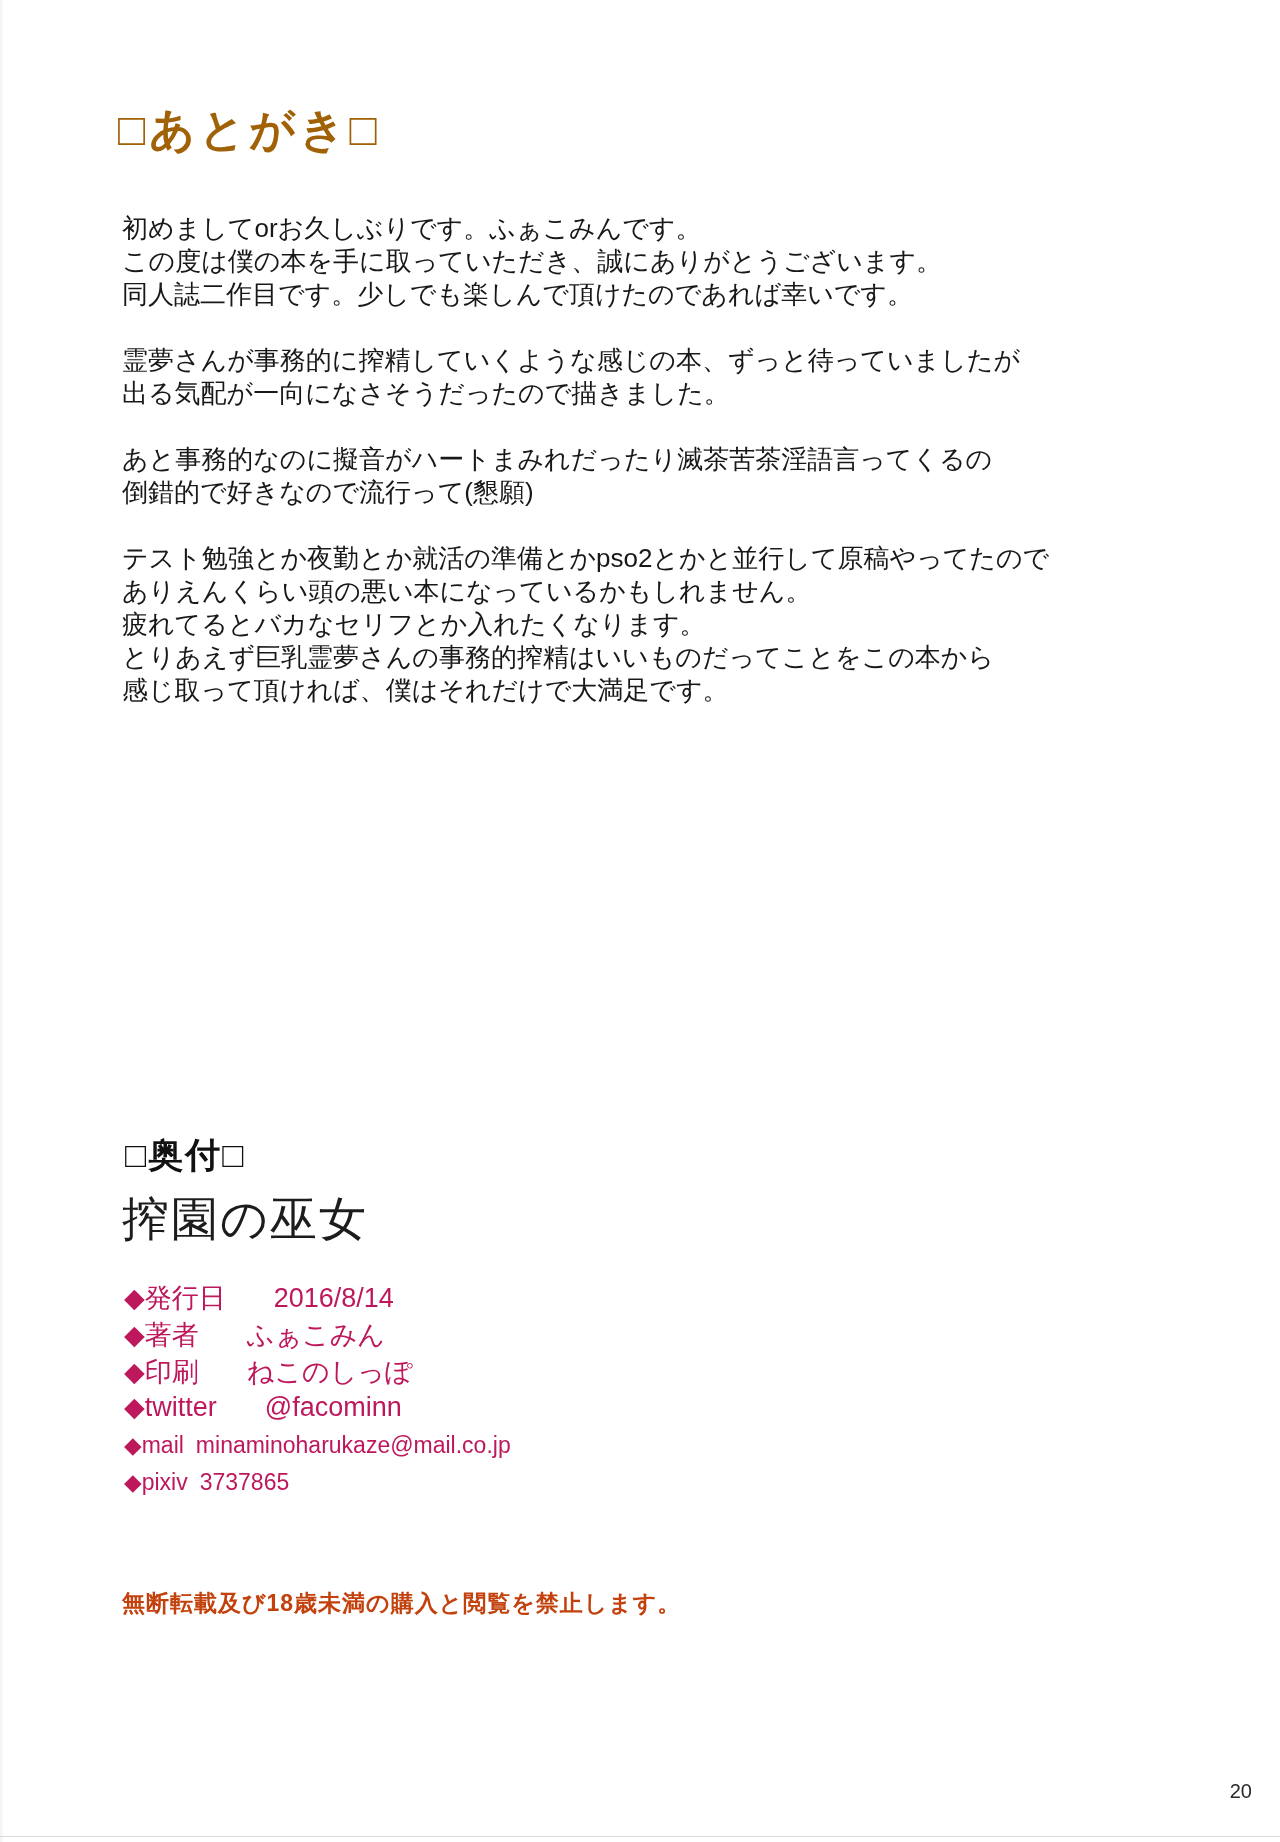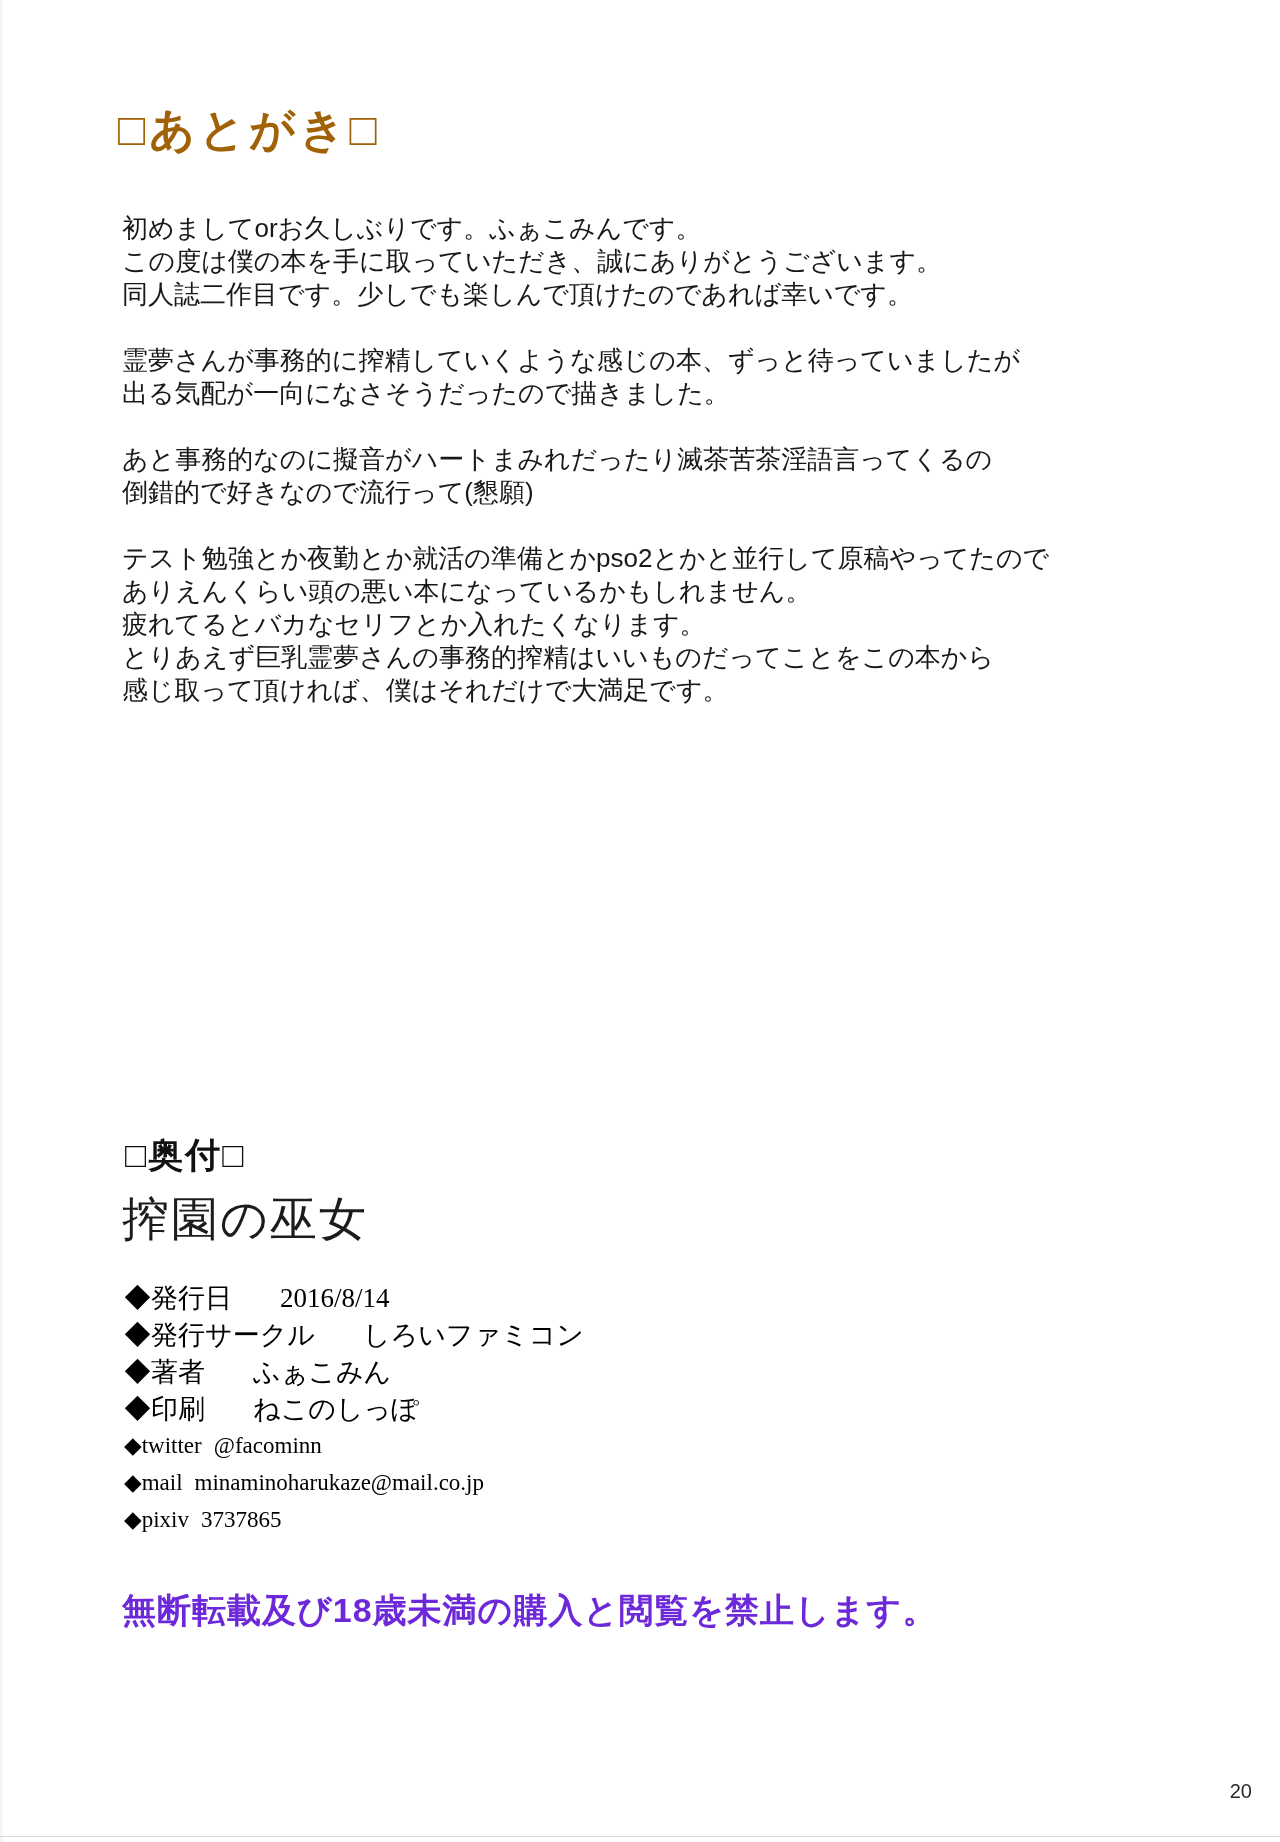"◆発行日 2016/8/14" .details li { color: #000000 -> #be185d; font-family: Liberation Serif, serif -> none }
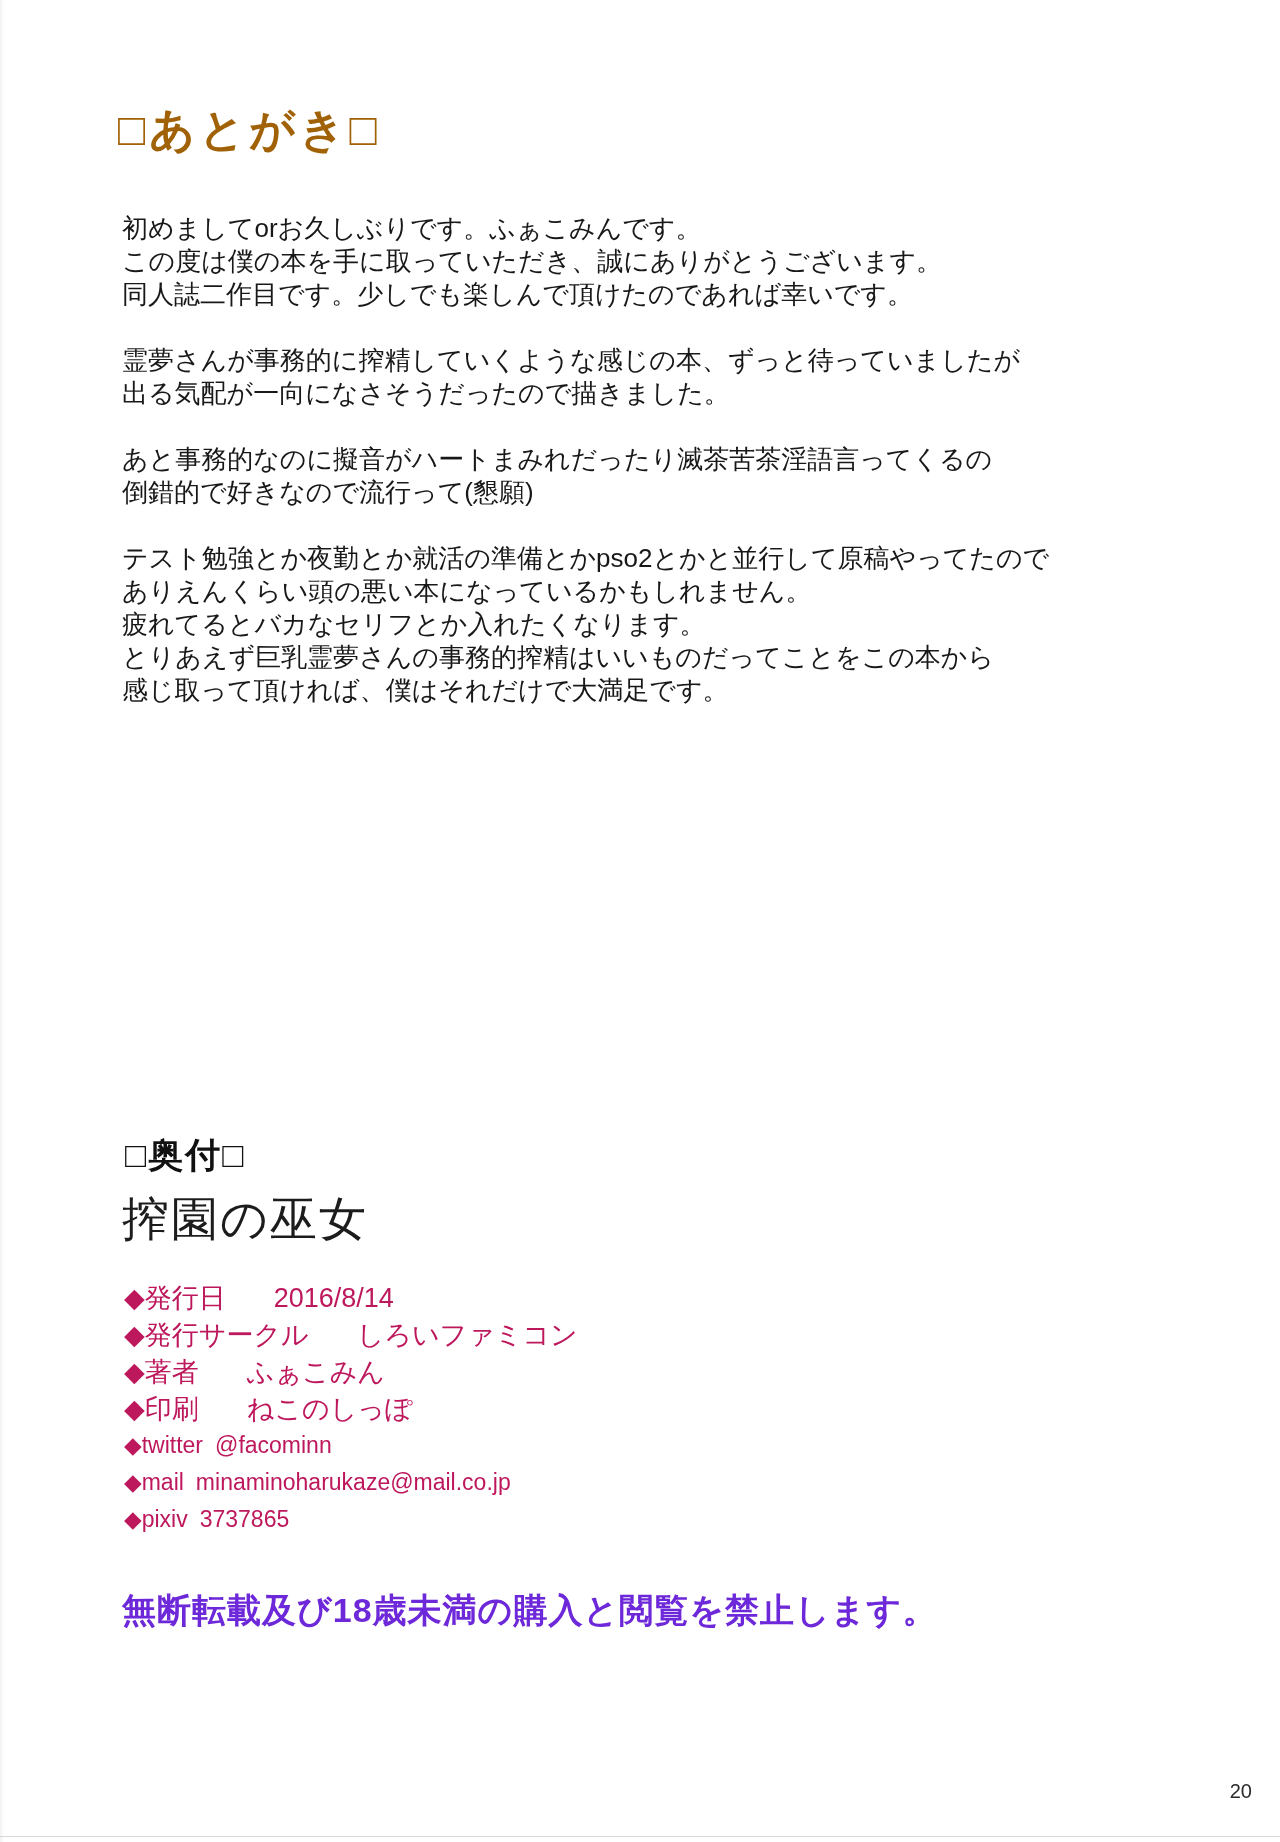"◆発行サークル しろいファミコン" li { html: <li> <span>◆発行サークル</span><span>しろいファミコン</span> </li> -> none }
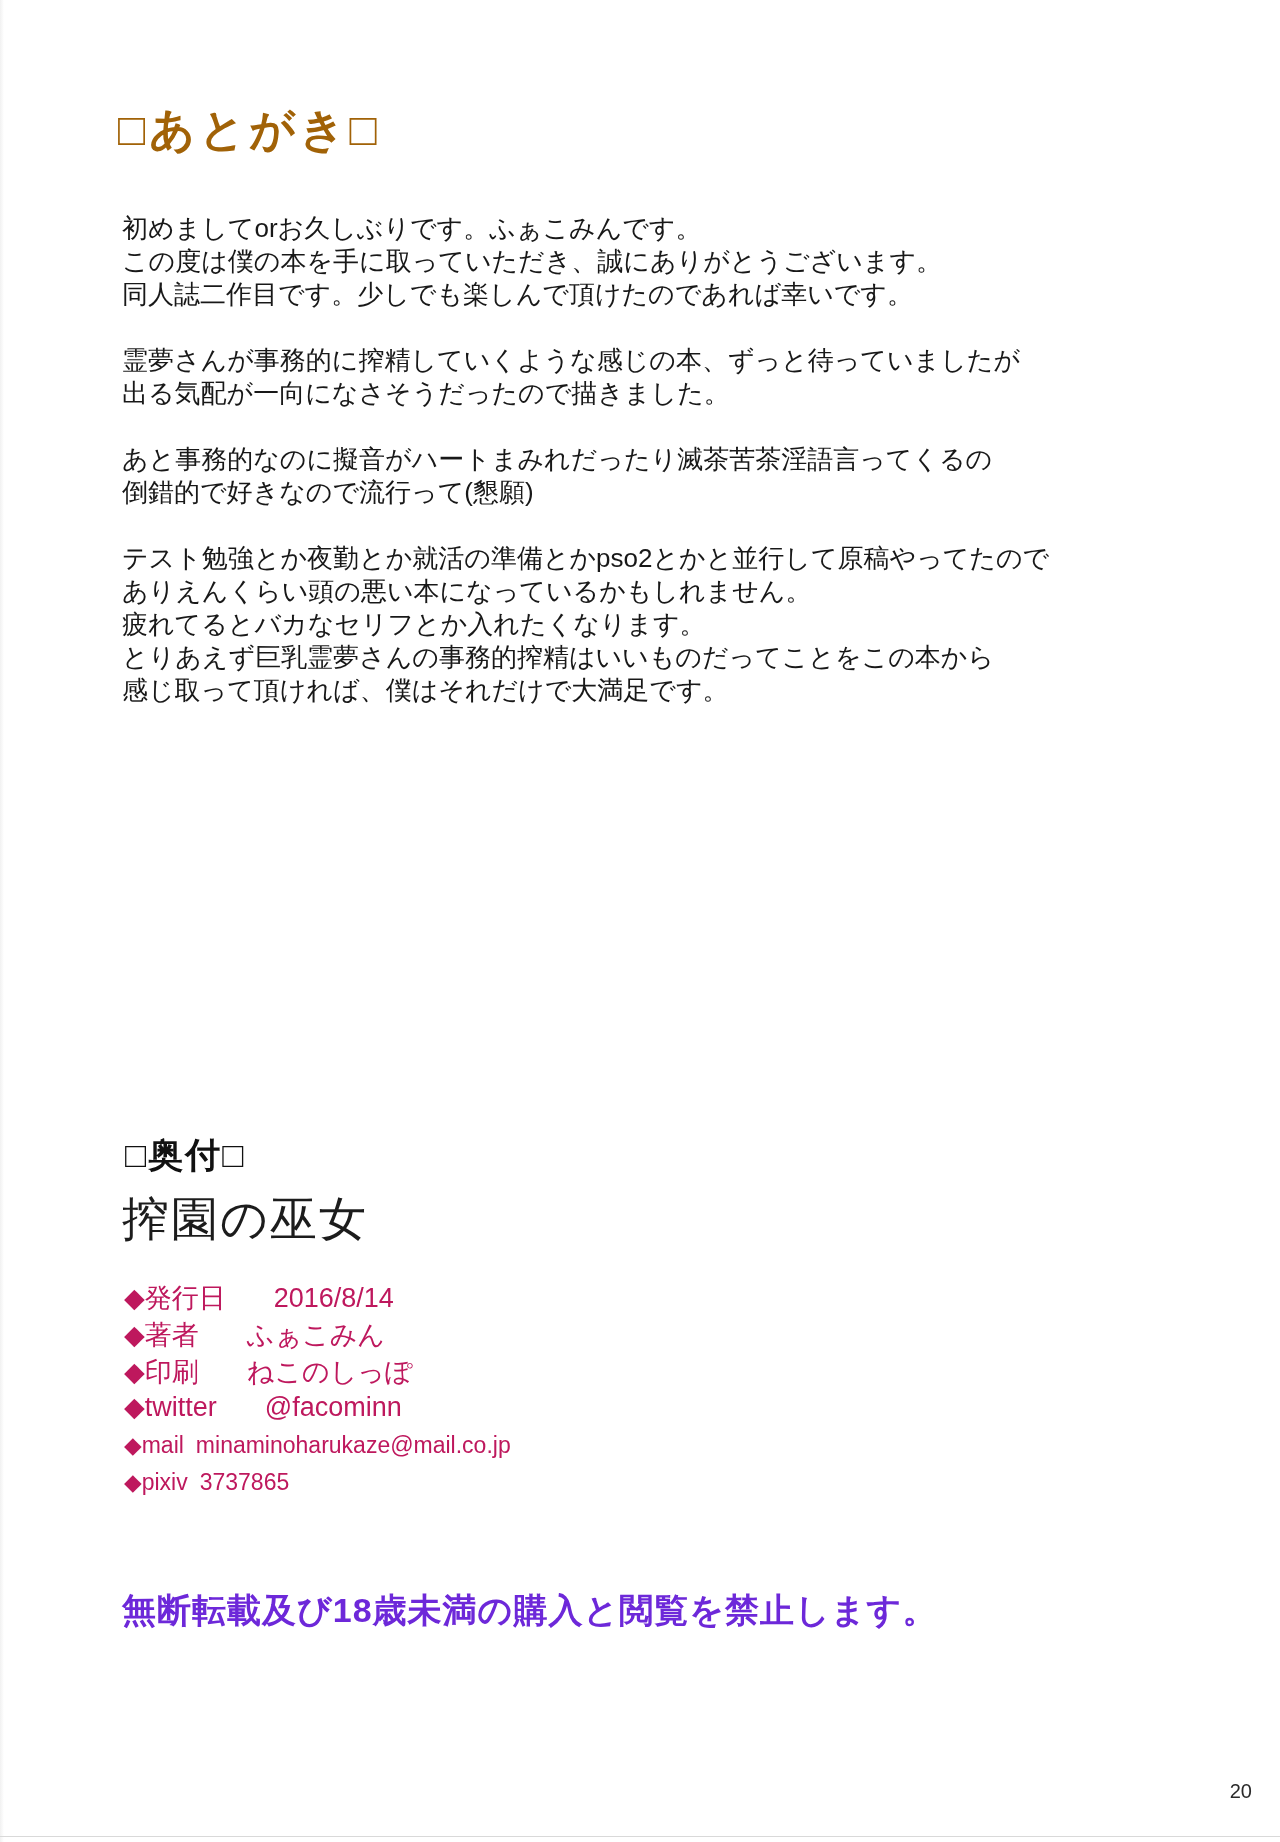"無断転載及び18歳未満の購入と閲覧を禁止します。" .warning { color: #6d28d9 -> #c2410c; font-size: 34px -> 23px }
